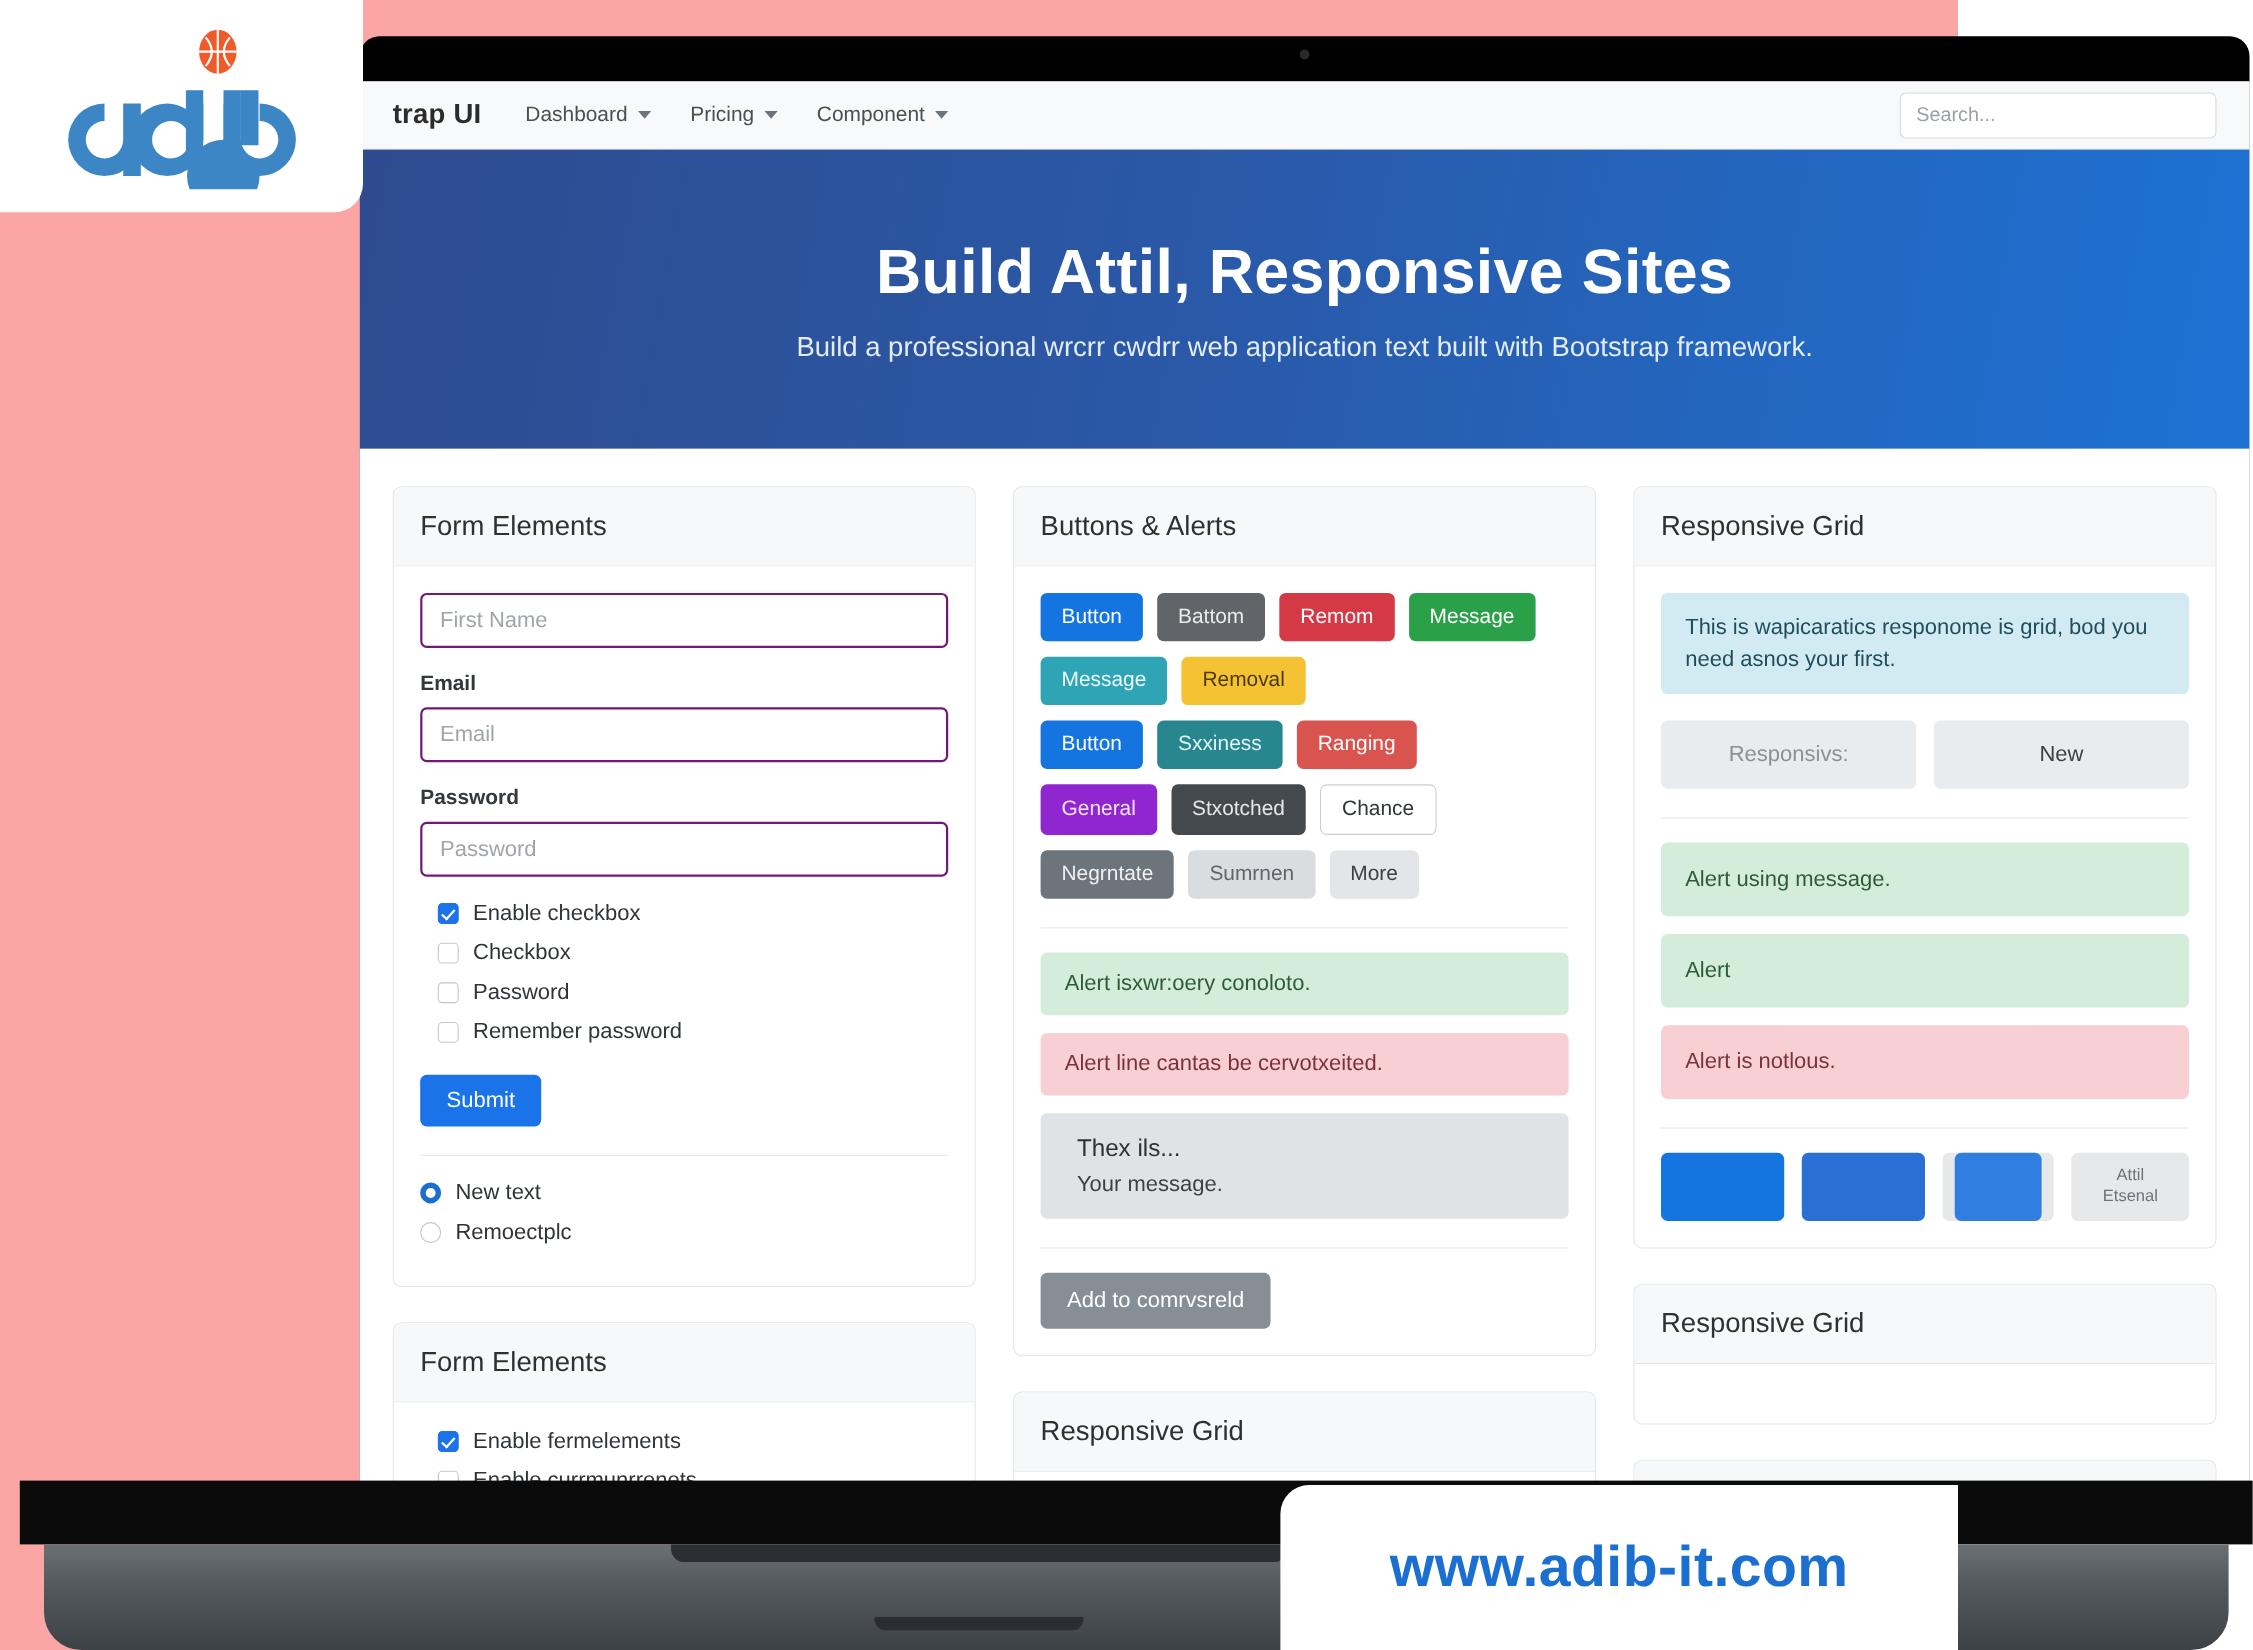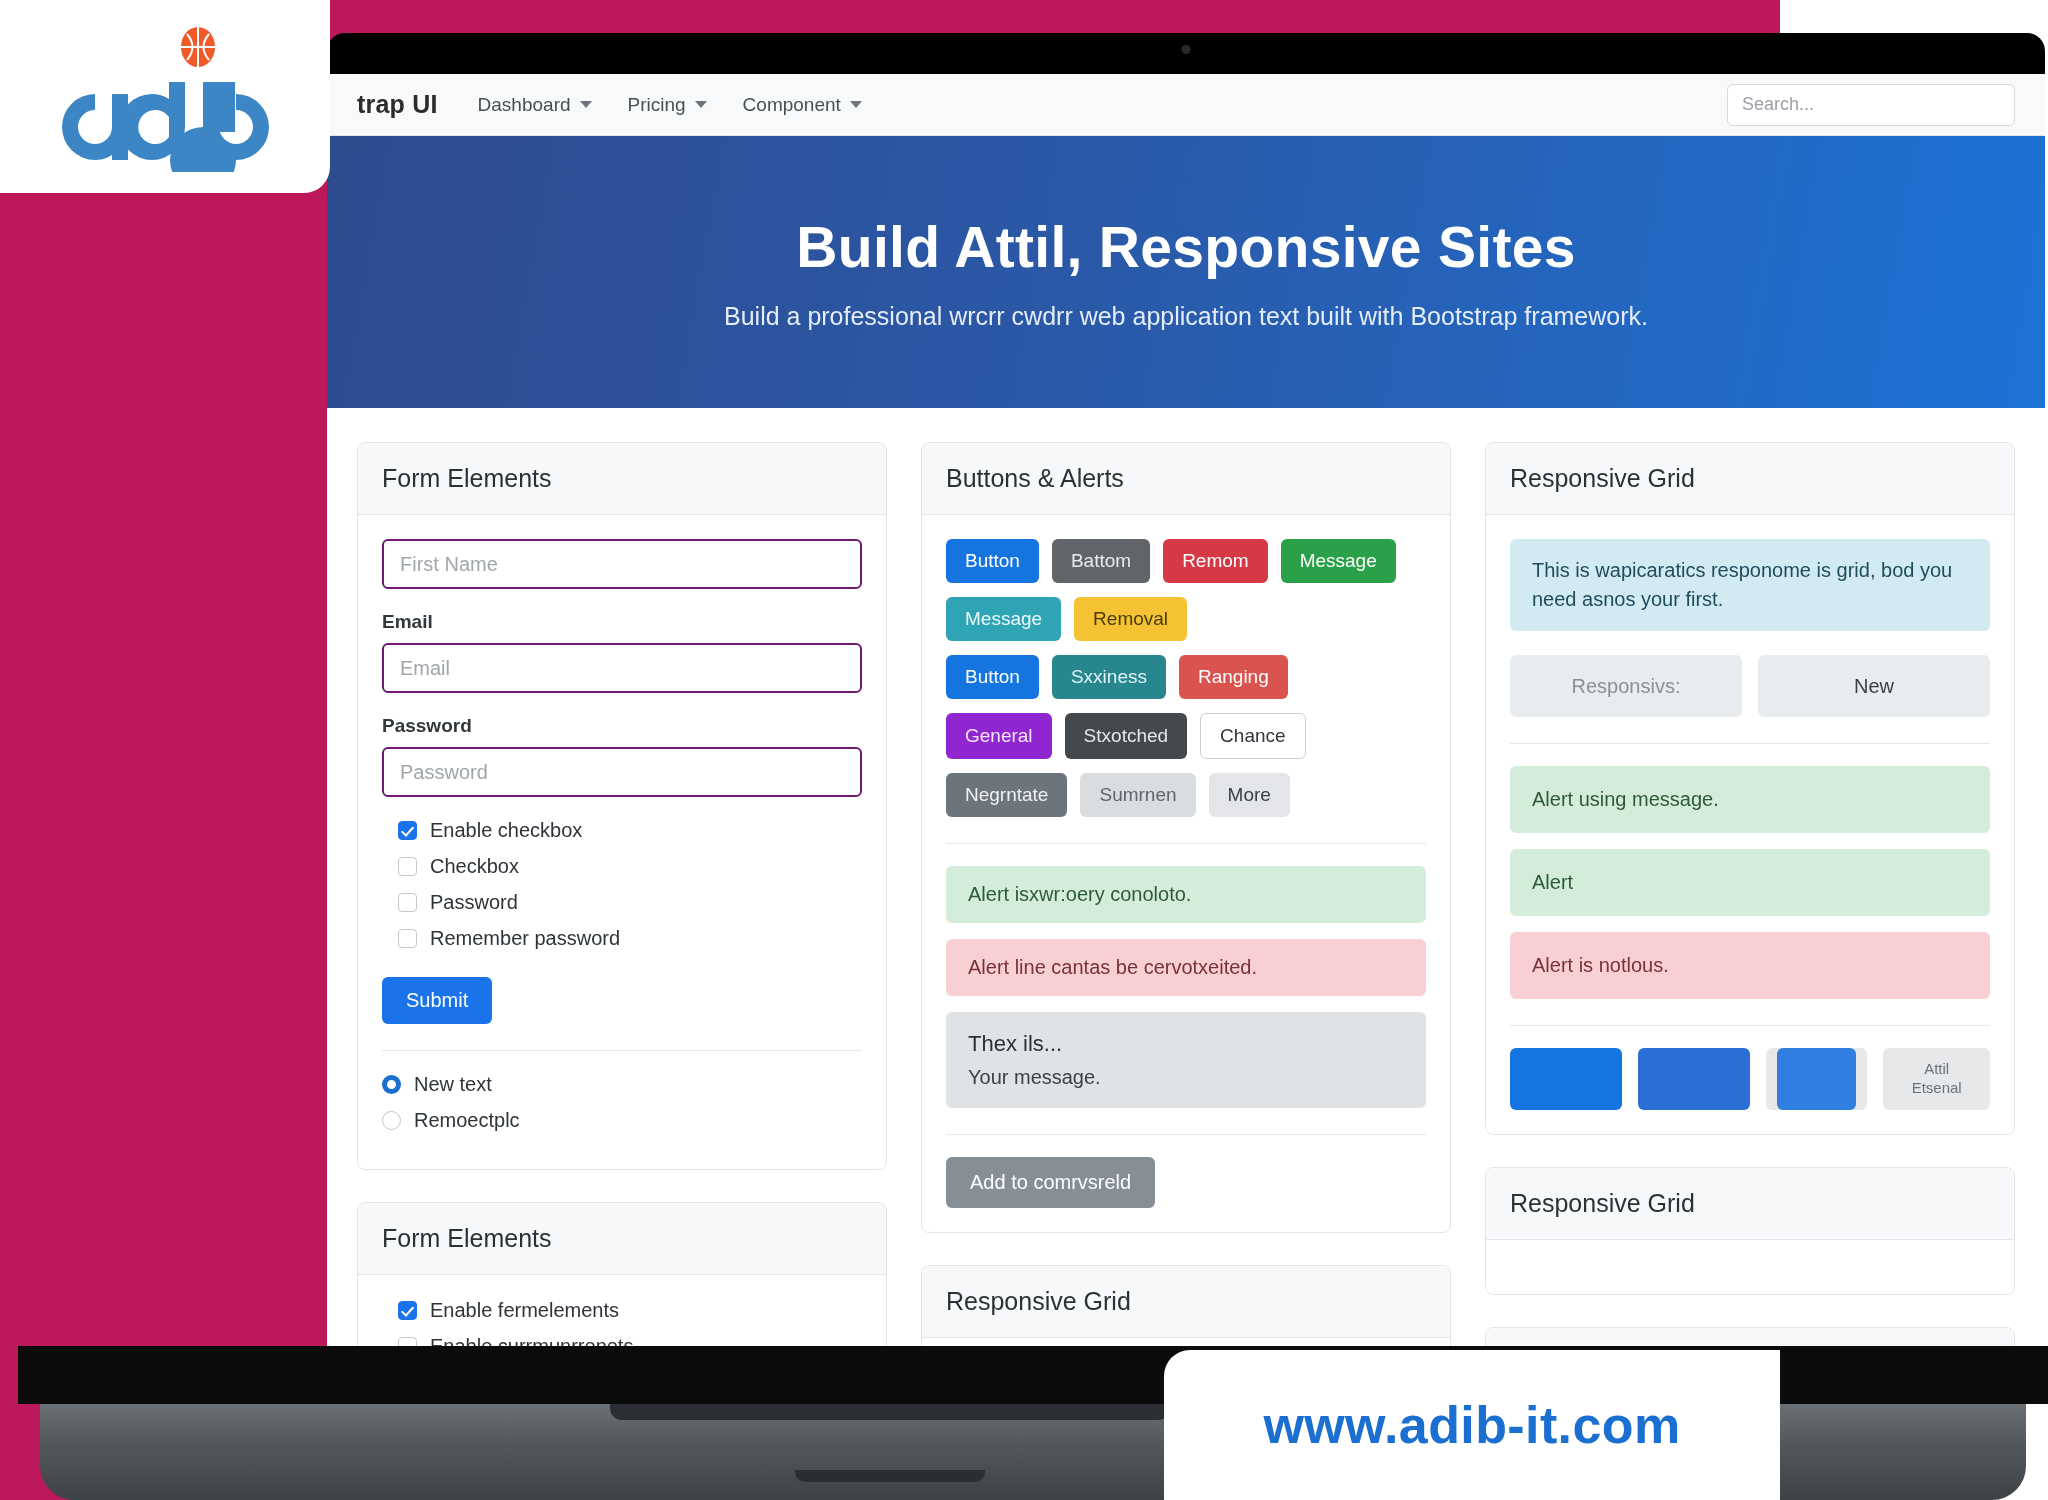"trap UI" .stage { background: #be185d -> #fca5a5 }
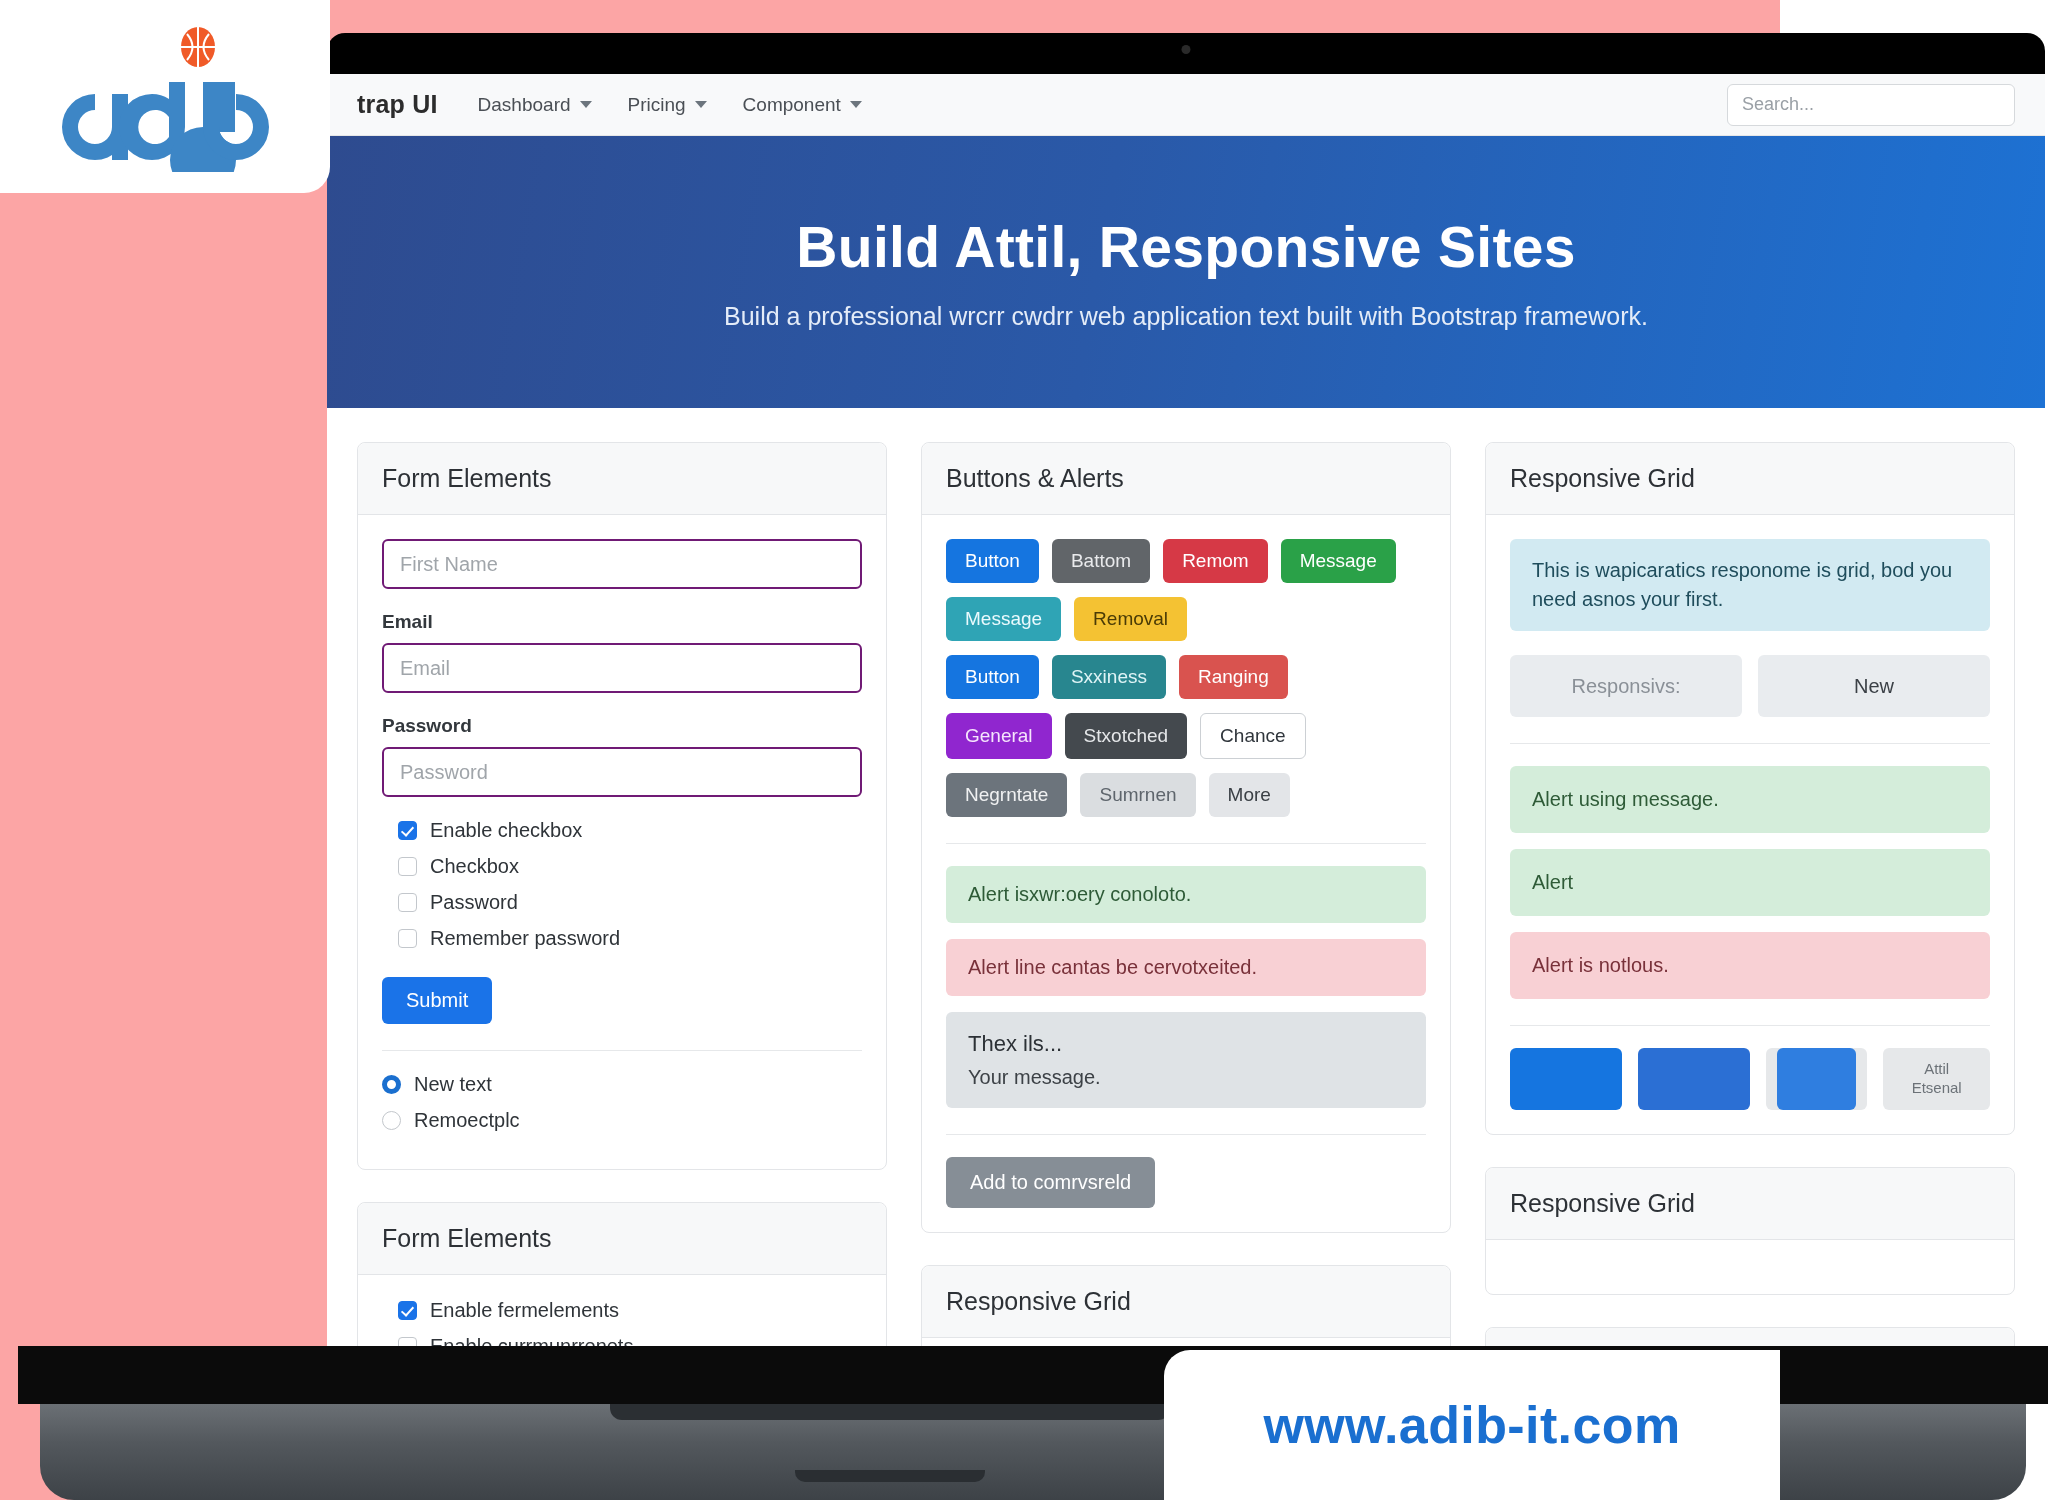"Thex ils..." .toast { padding: 19px 22px -> 19px 33px }
